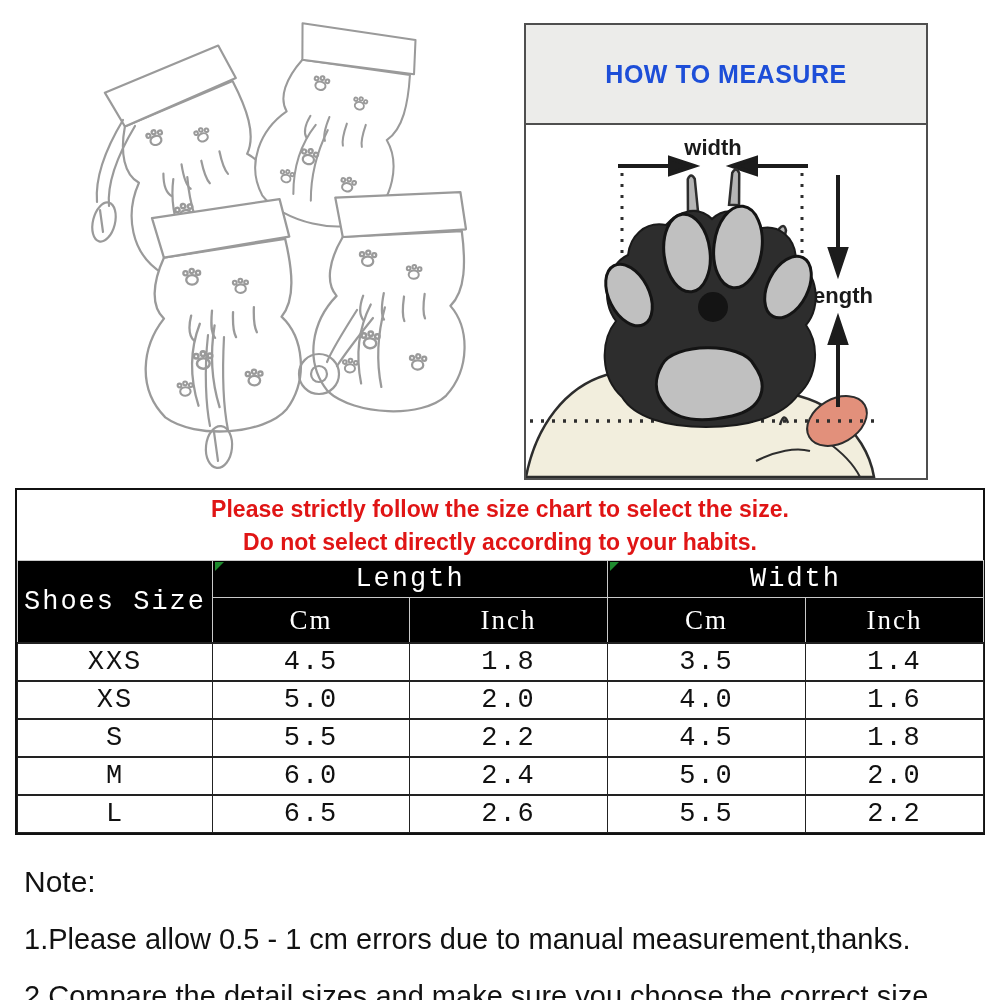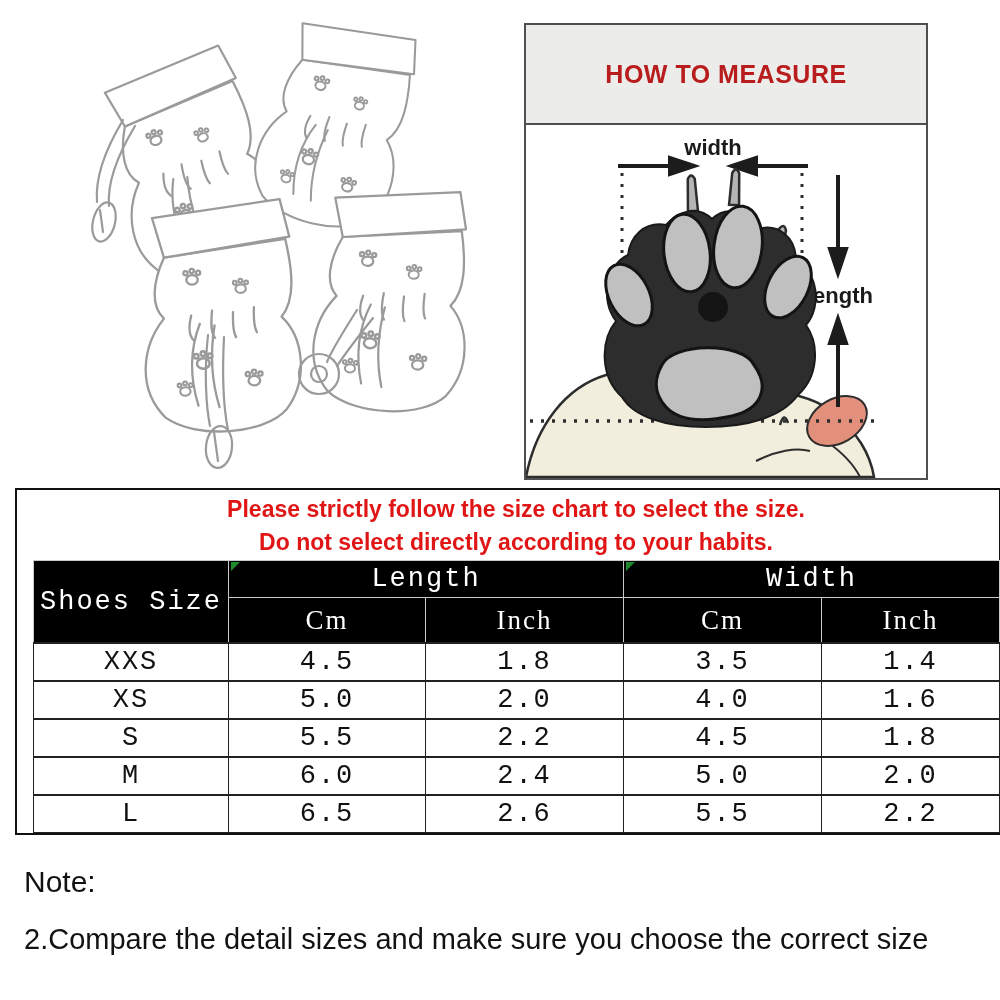"HOW TO MEASURE" .measure-title { color: #b91c1c -> #1d4ed8 }
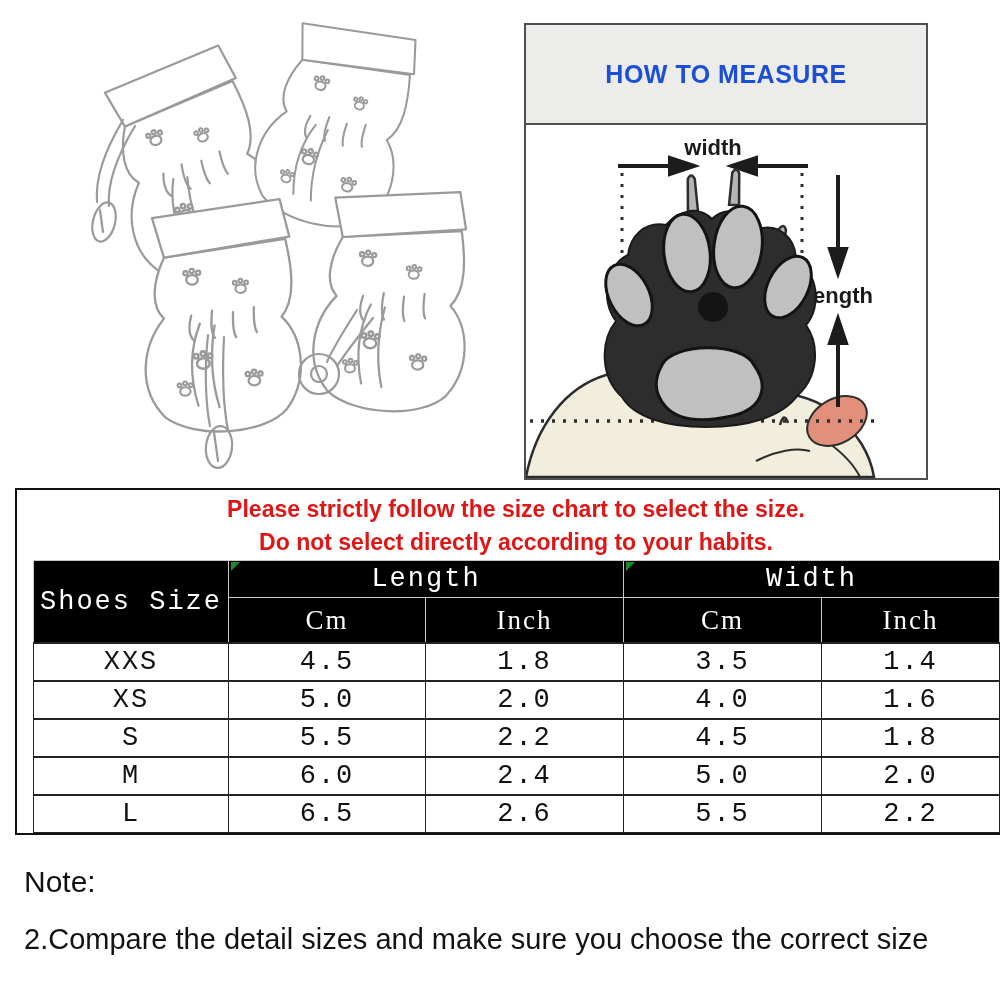"Please strictly follow the size" .chart-box { padding-left: 16px -> none }
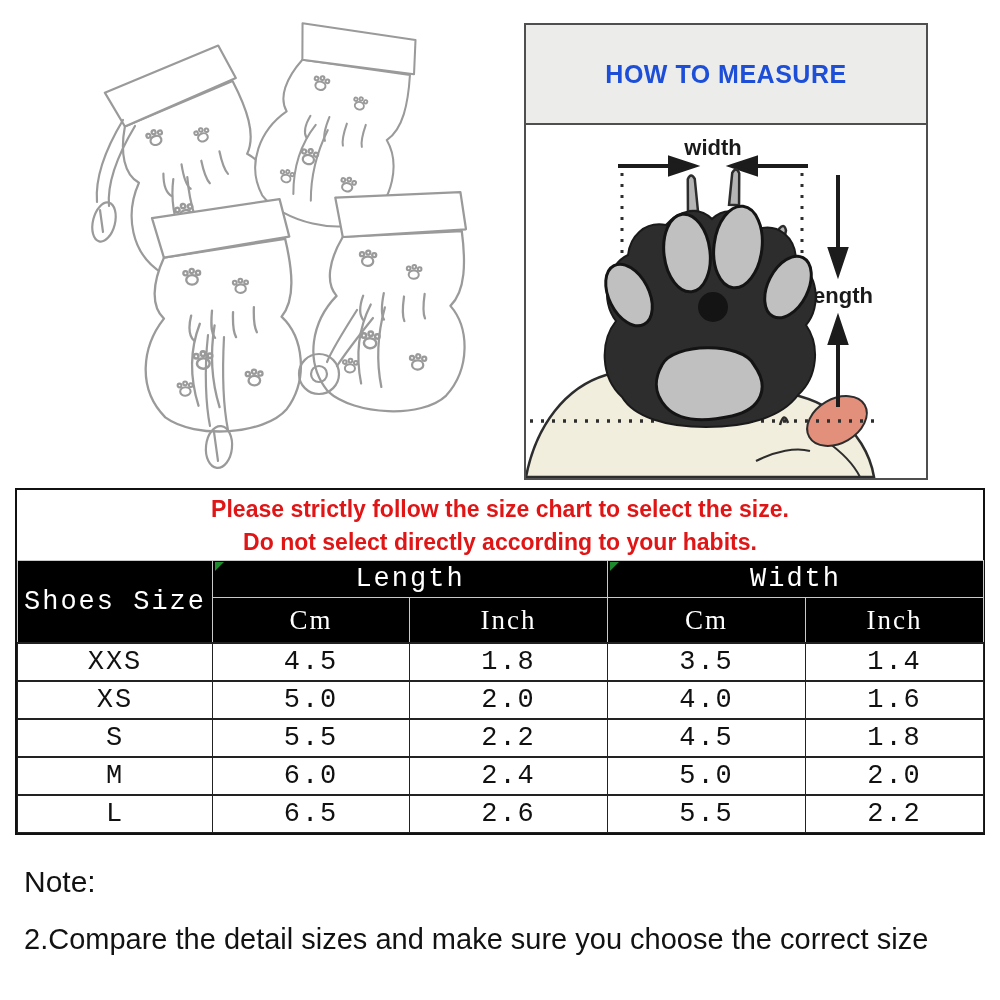"1.Please allow 0.5 - 1" div.item { html: none -> <div>1.Please allow 0.5 - 1 cm errors due to manual measurement,thanks.</div> }
